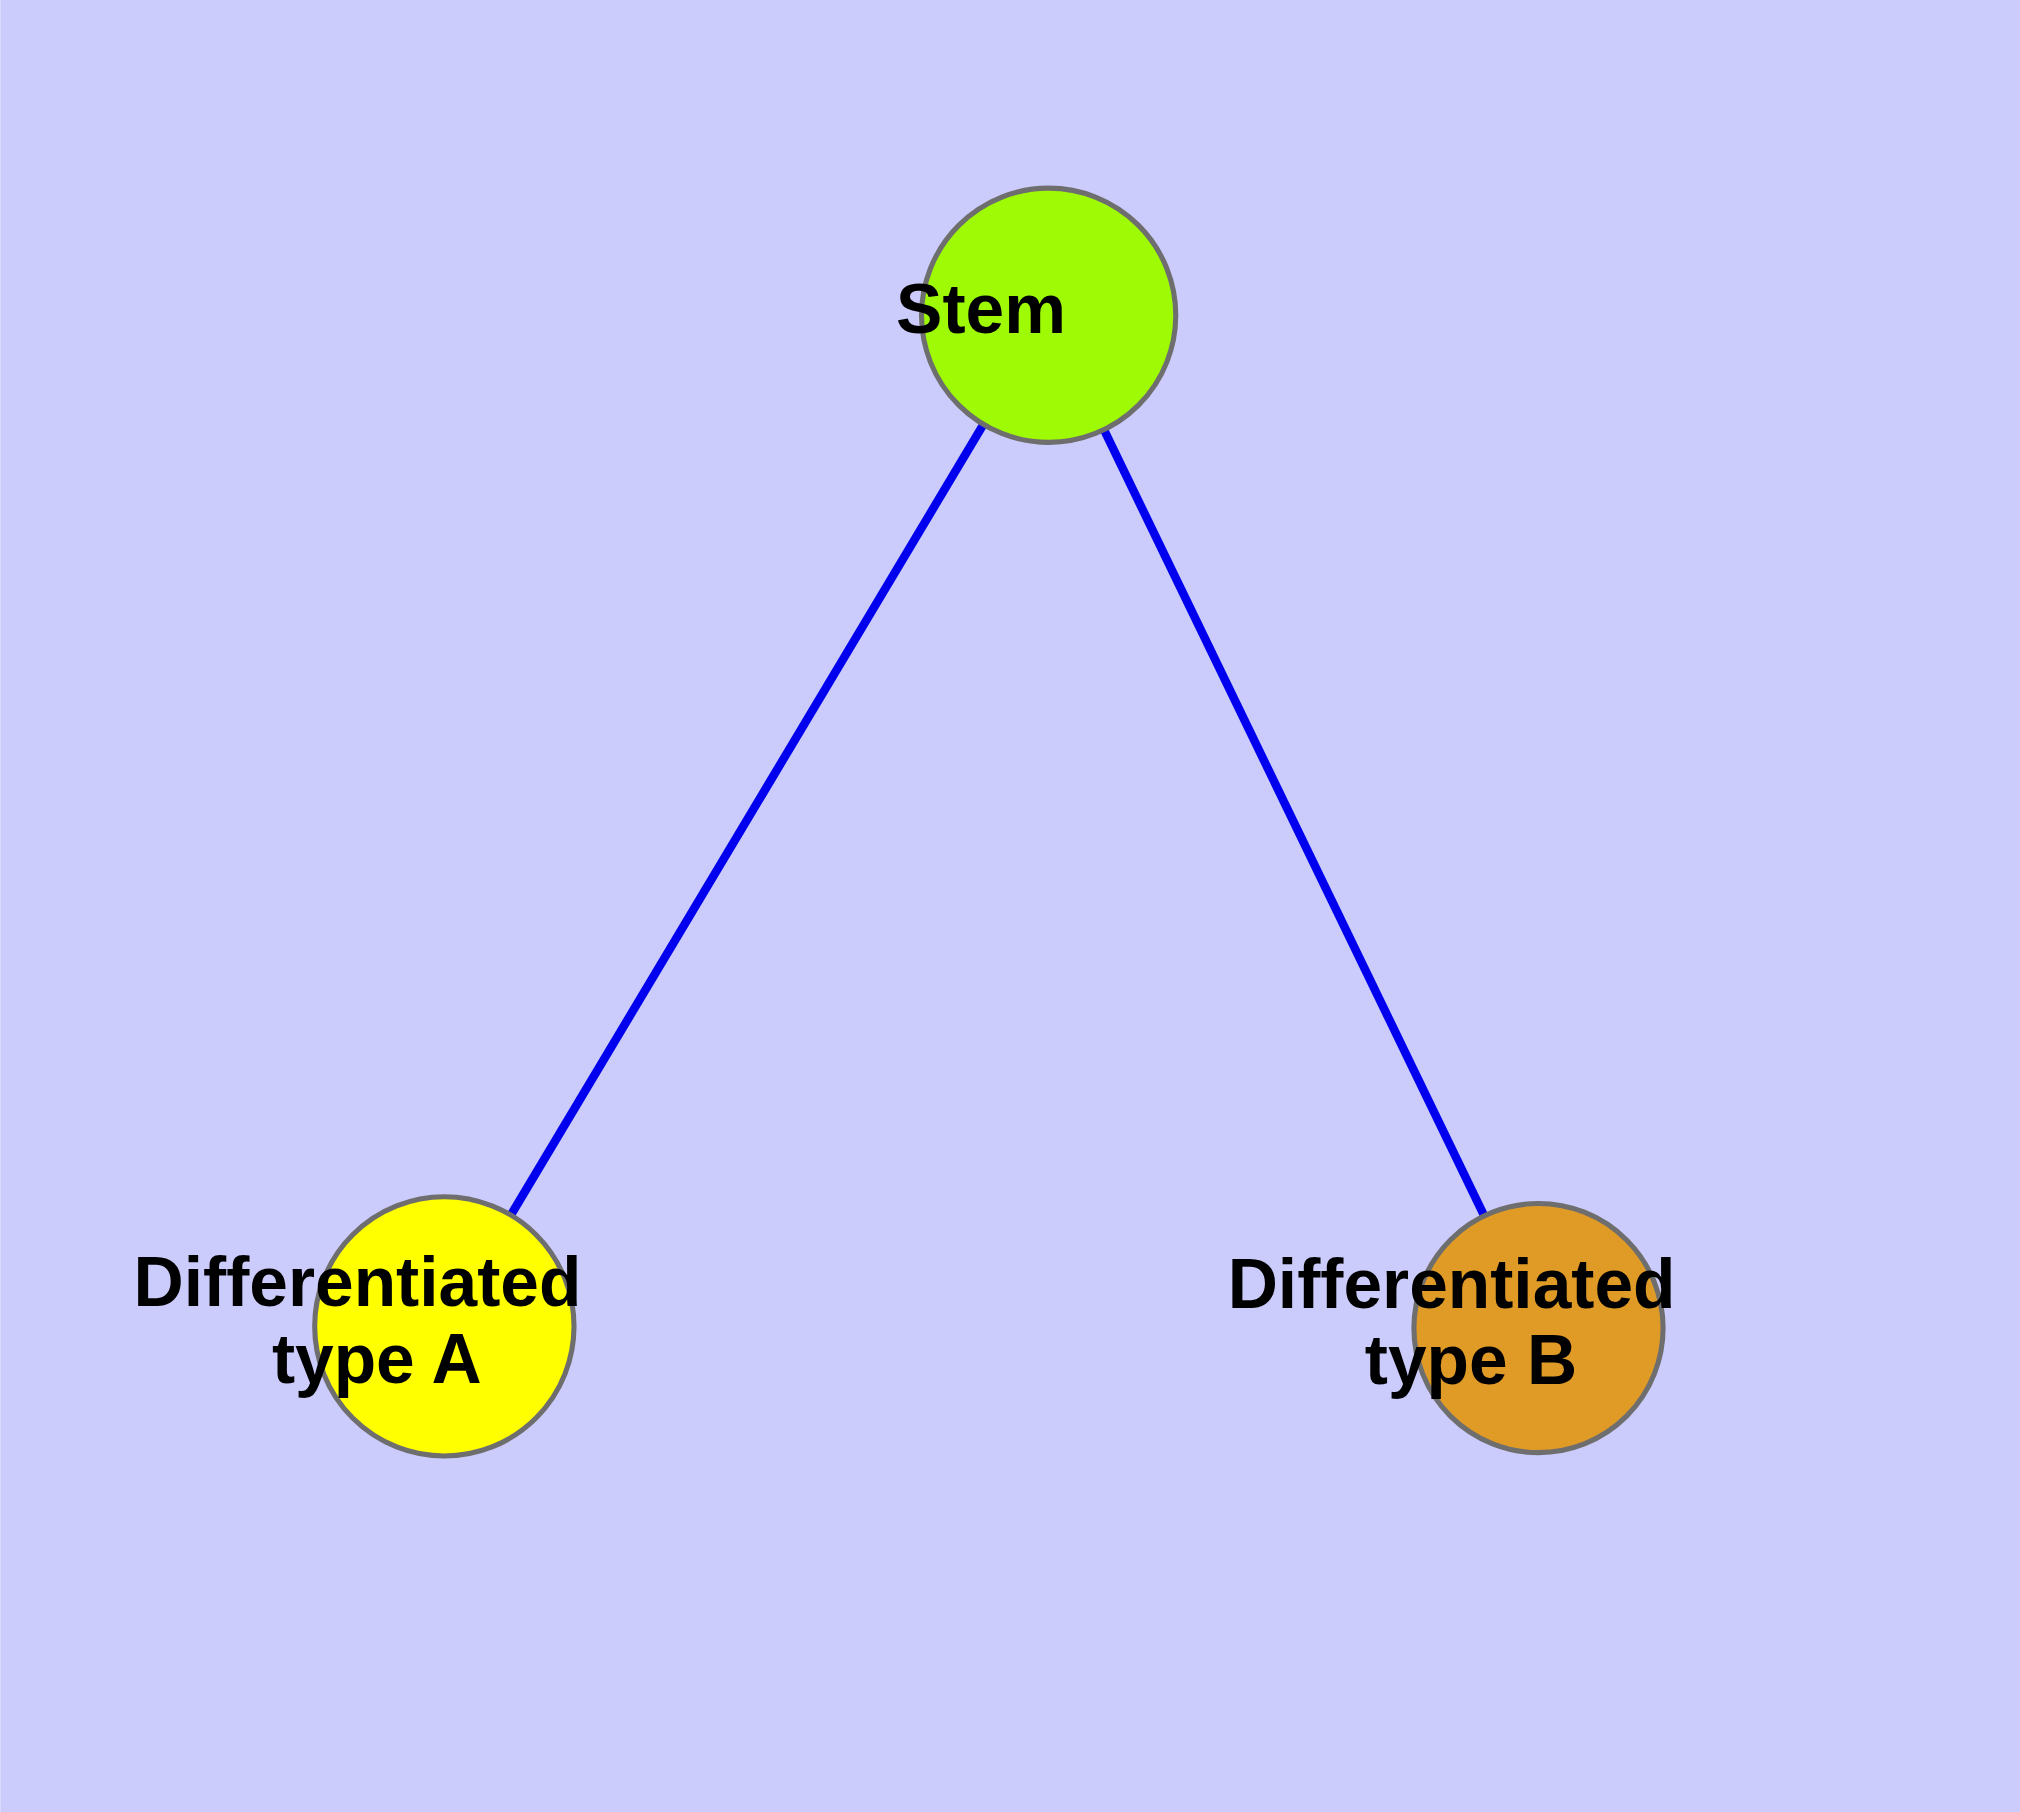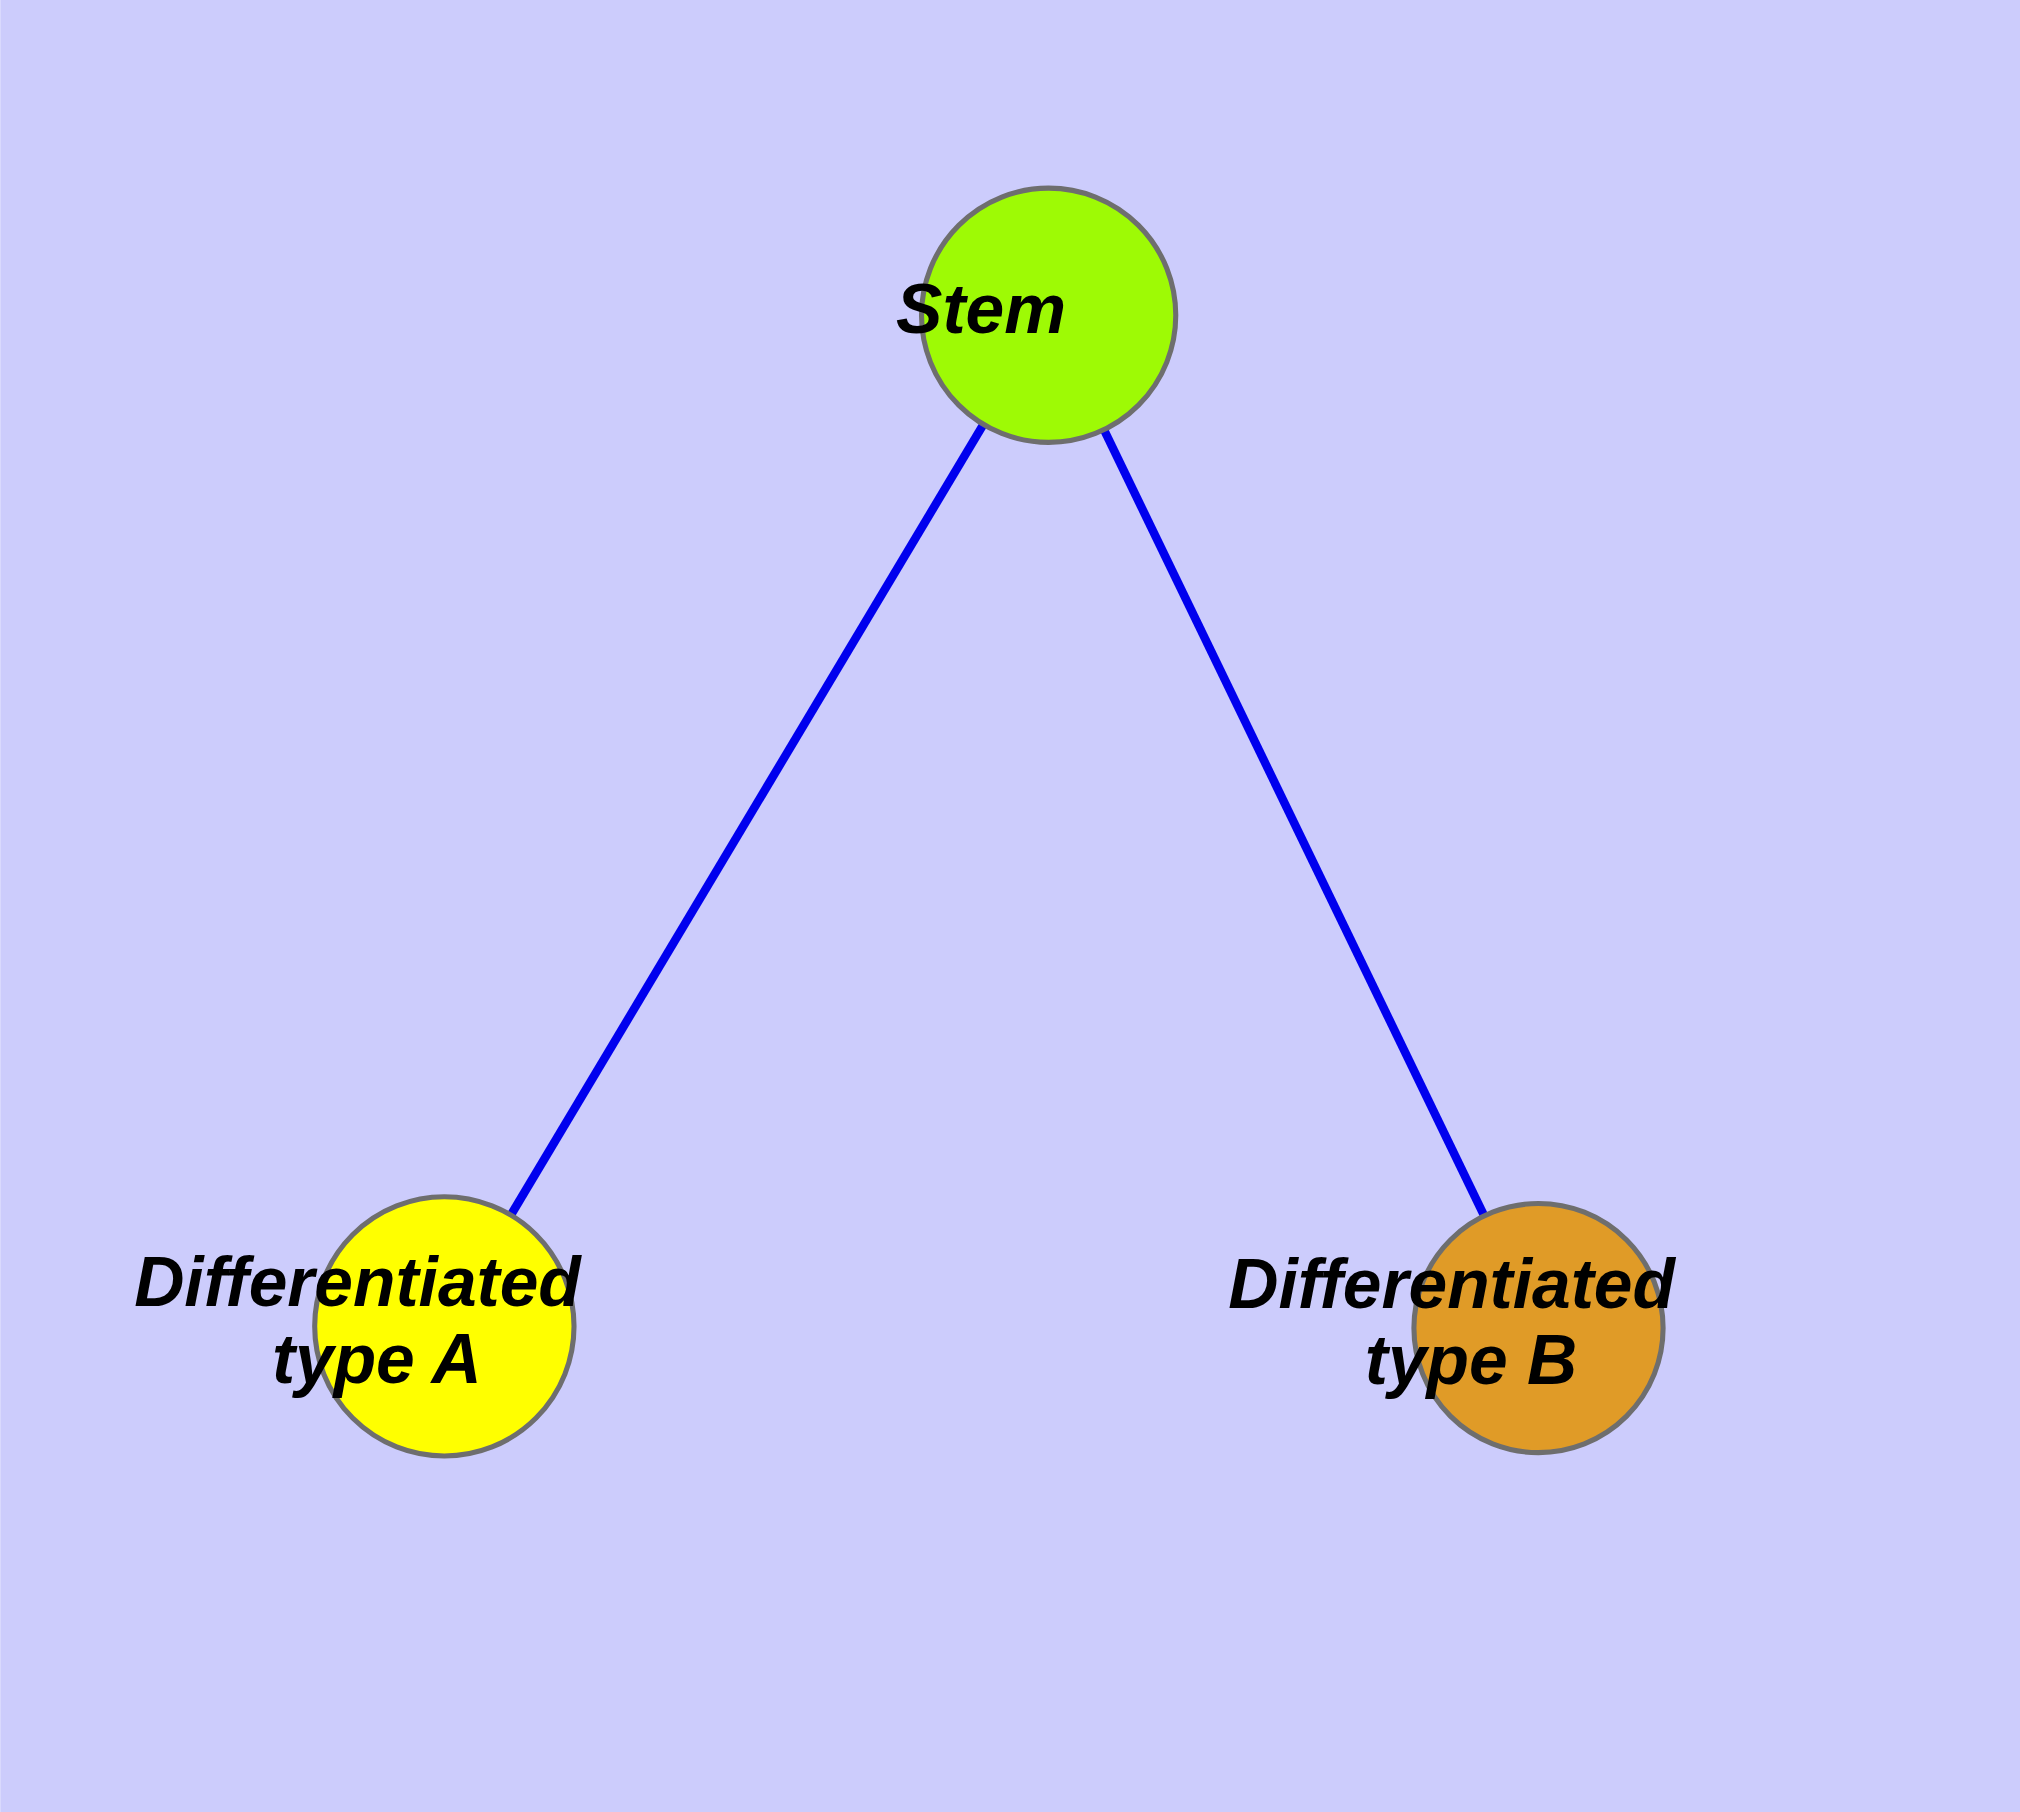"Stem" #canvas { font-style: italic -> none }
